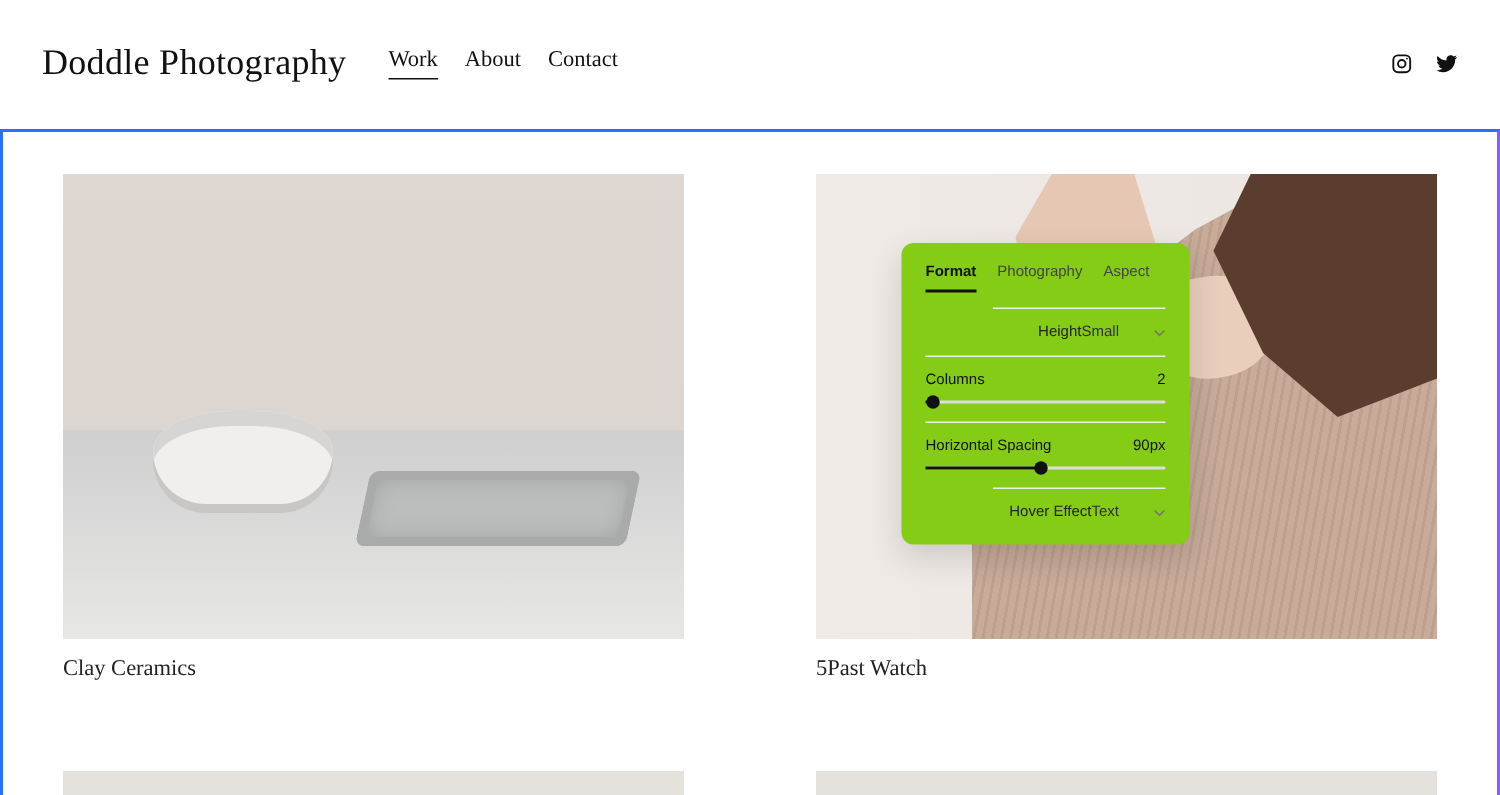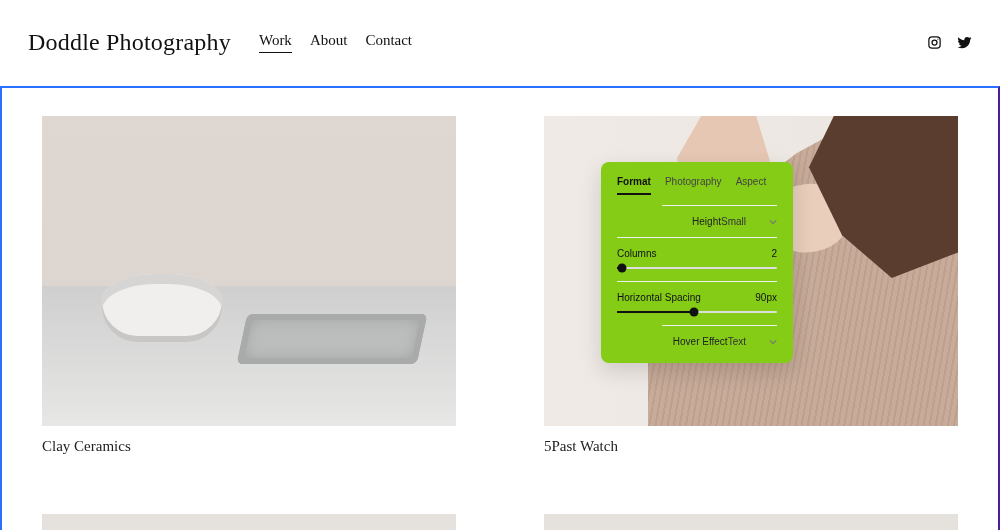"Clay Ceramics" .canvas { border-right: 2px solid #4c1d95 -> 2px solid #8b5cf6 }
